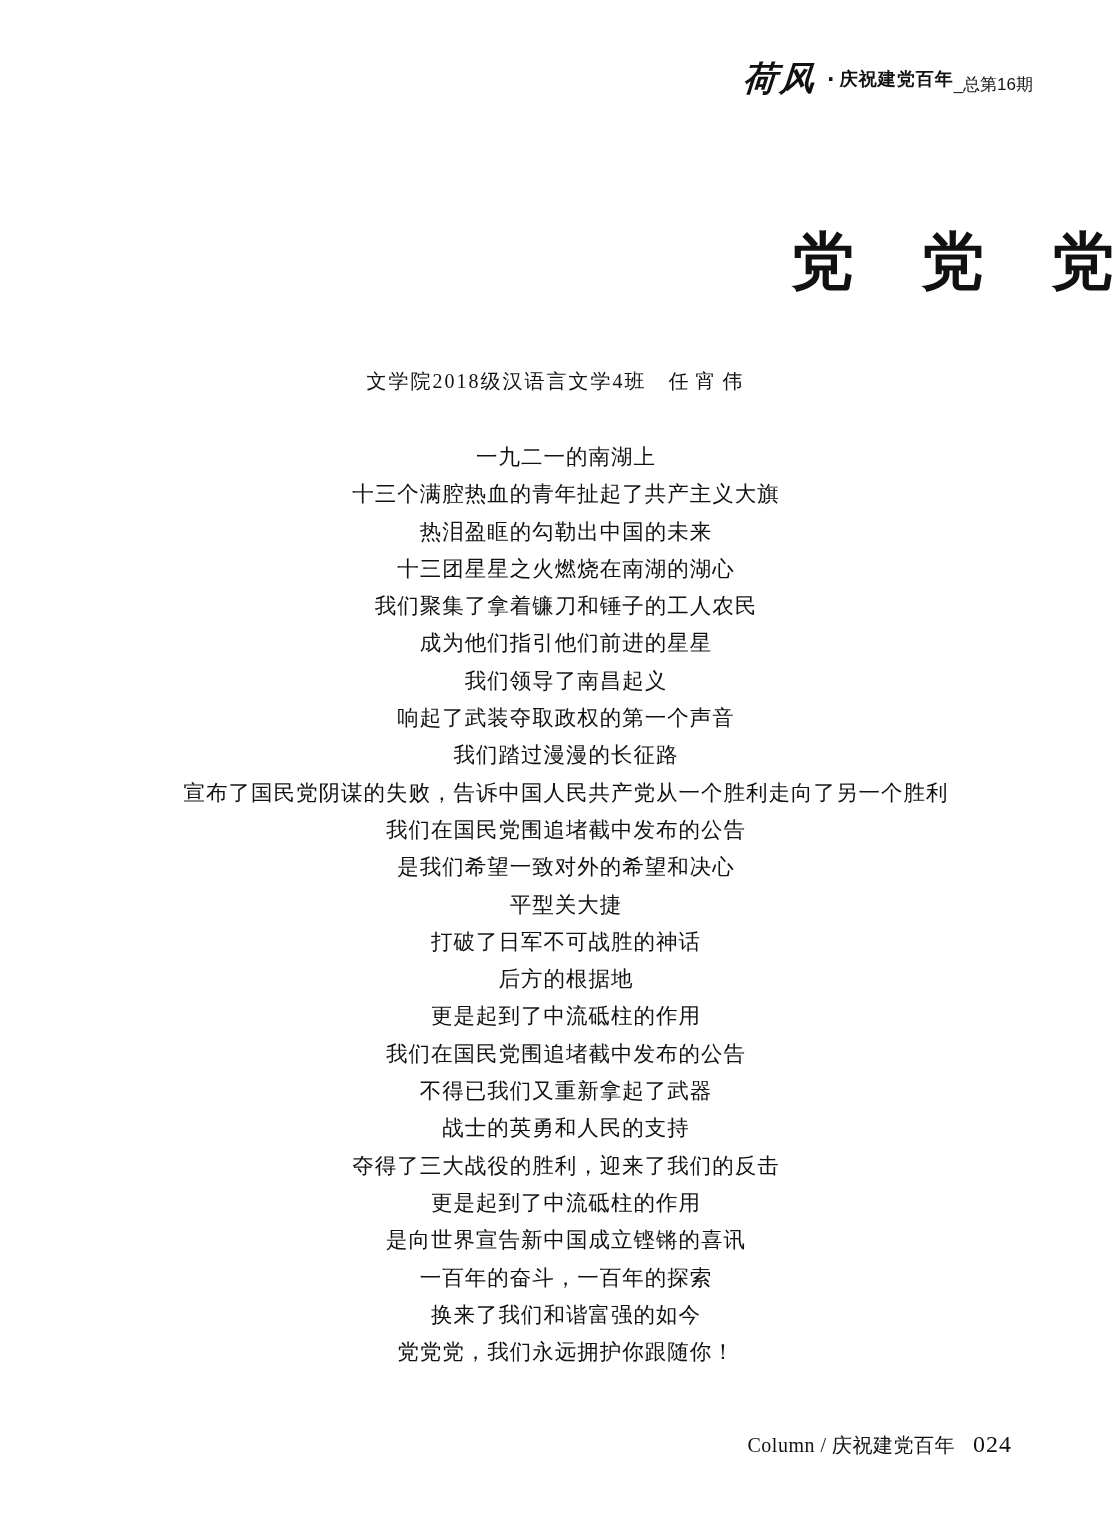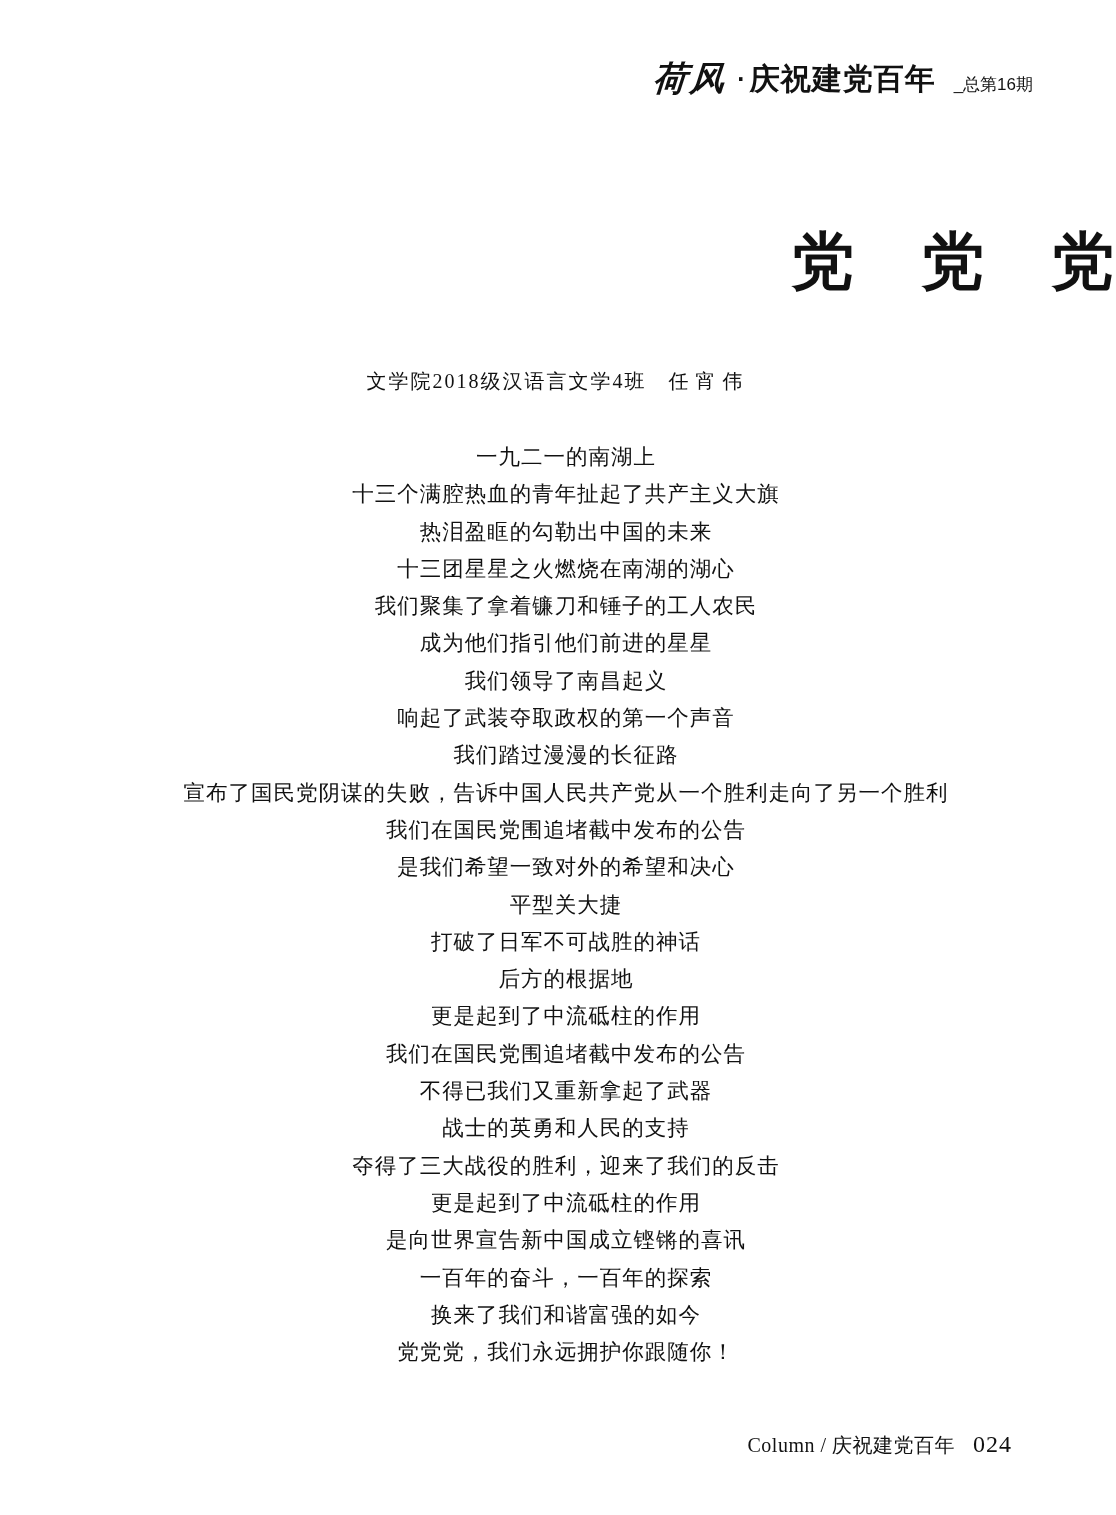"庆祝建党百年" .header-title { font-size: 30px -> 18px }
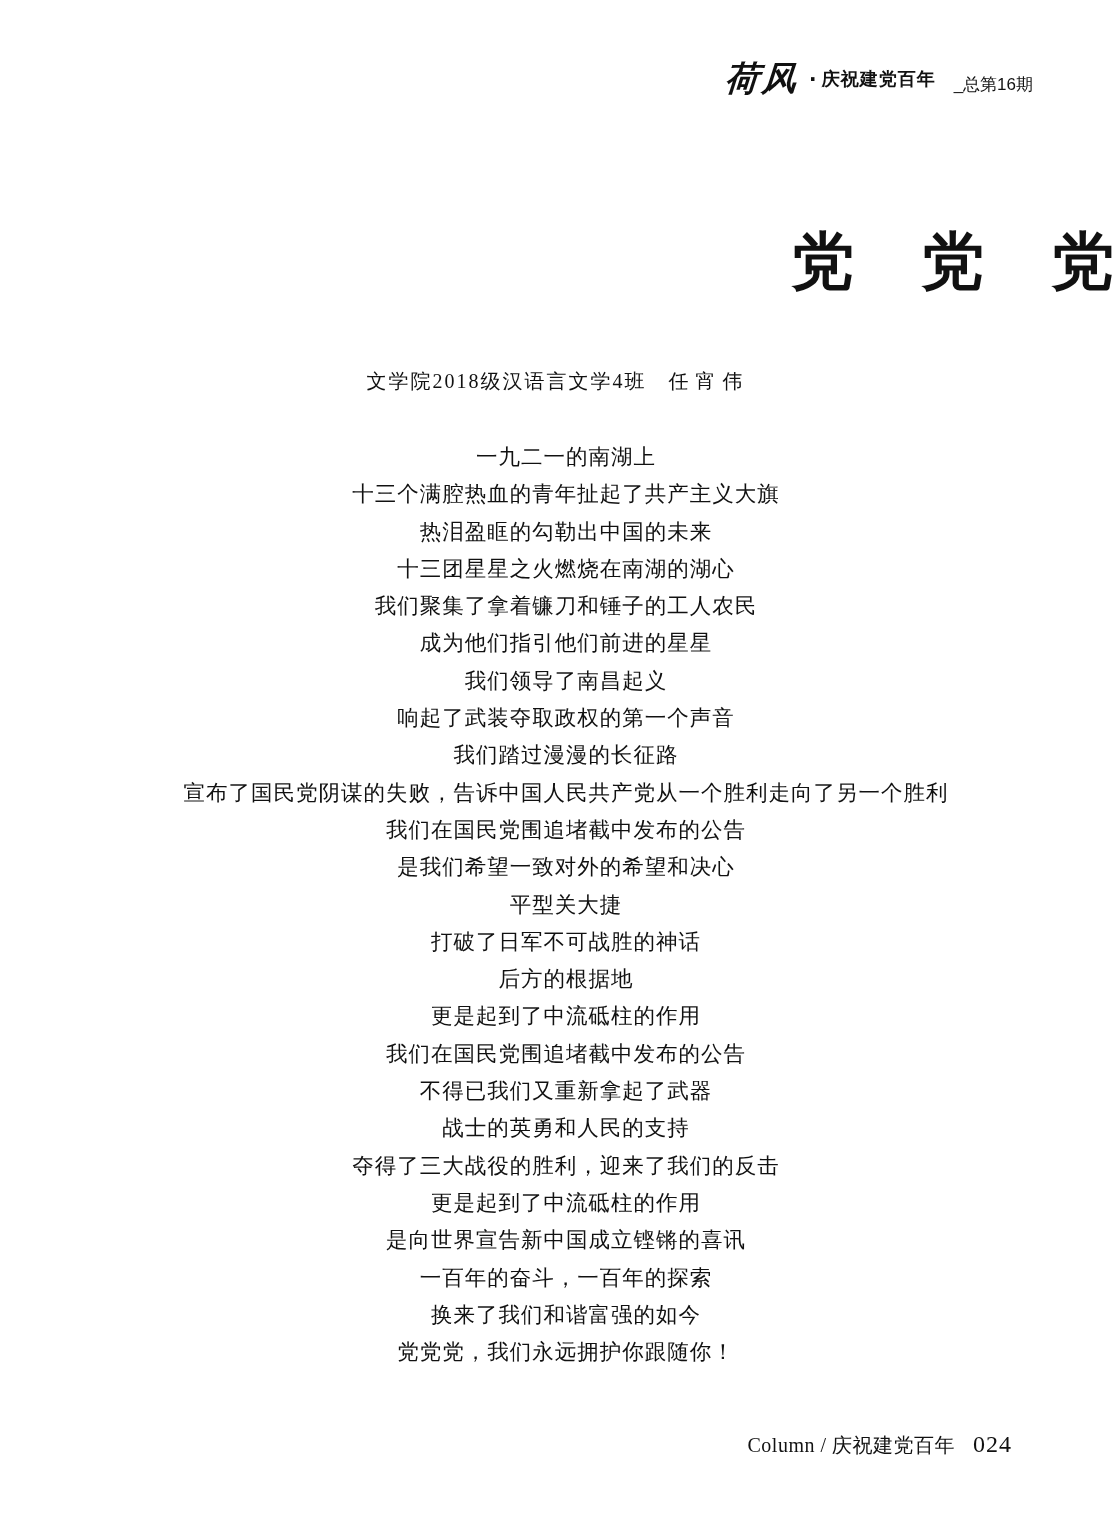"_总第16期" .header-issue { margin-left: 18px -> 0 }
